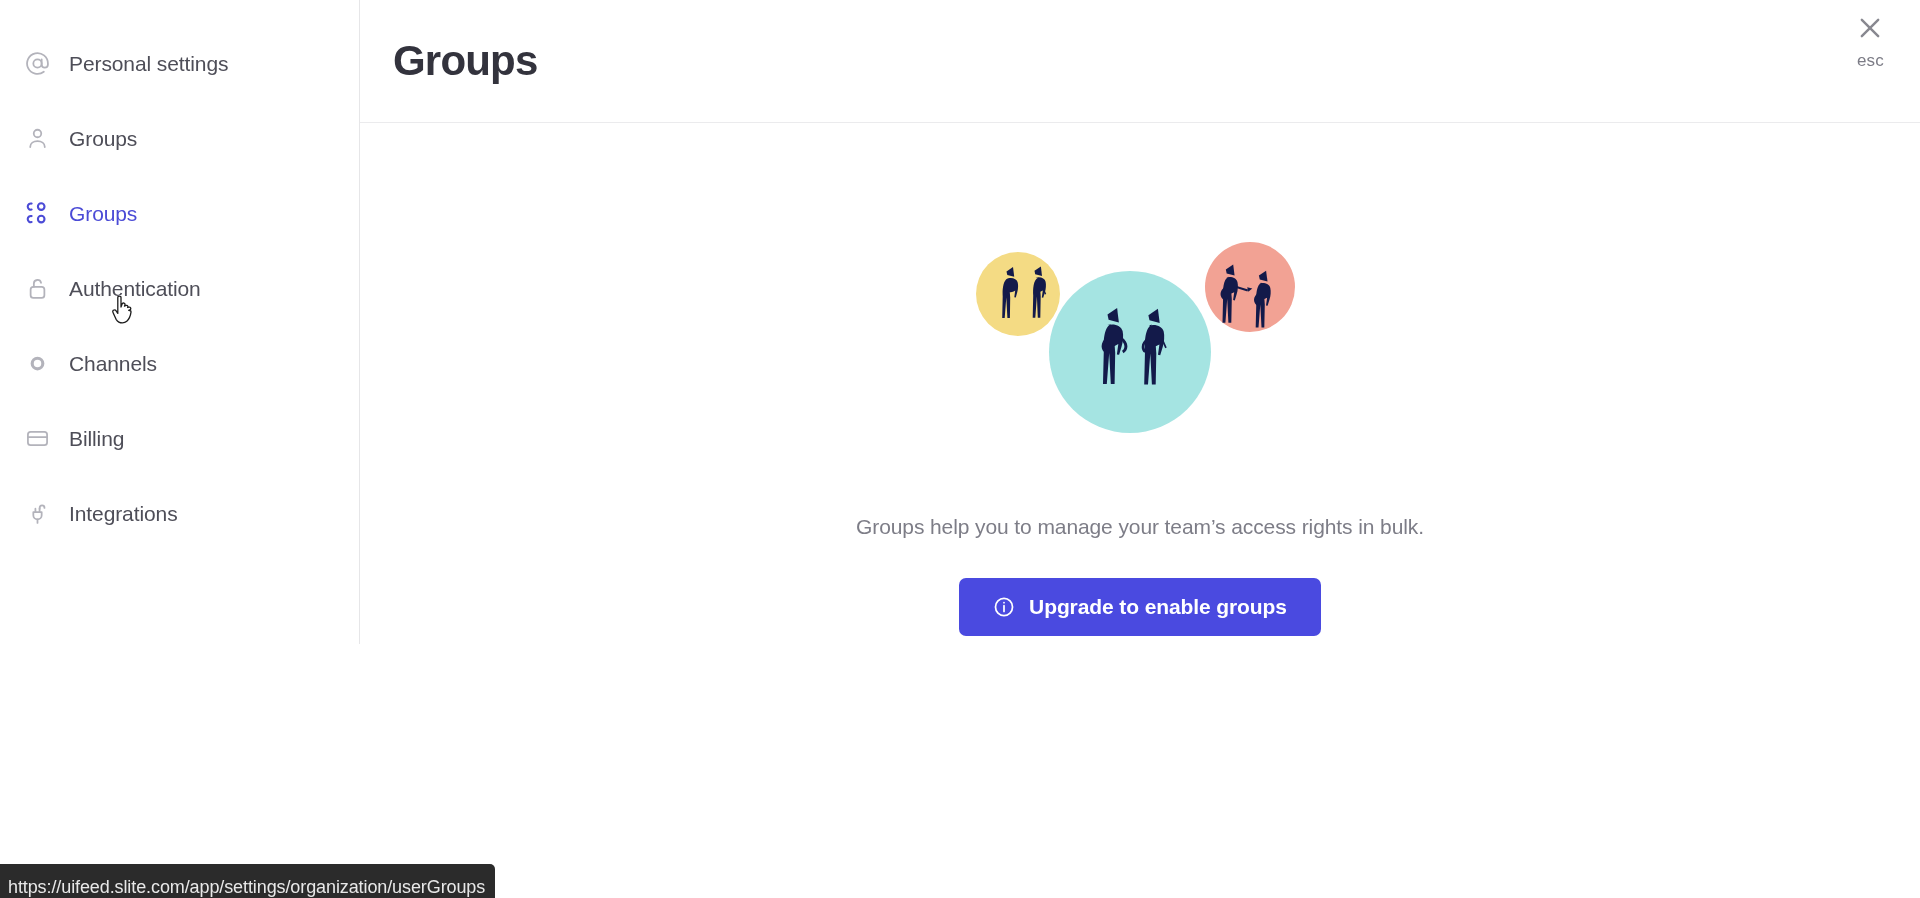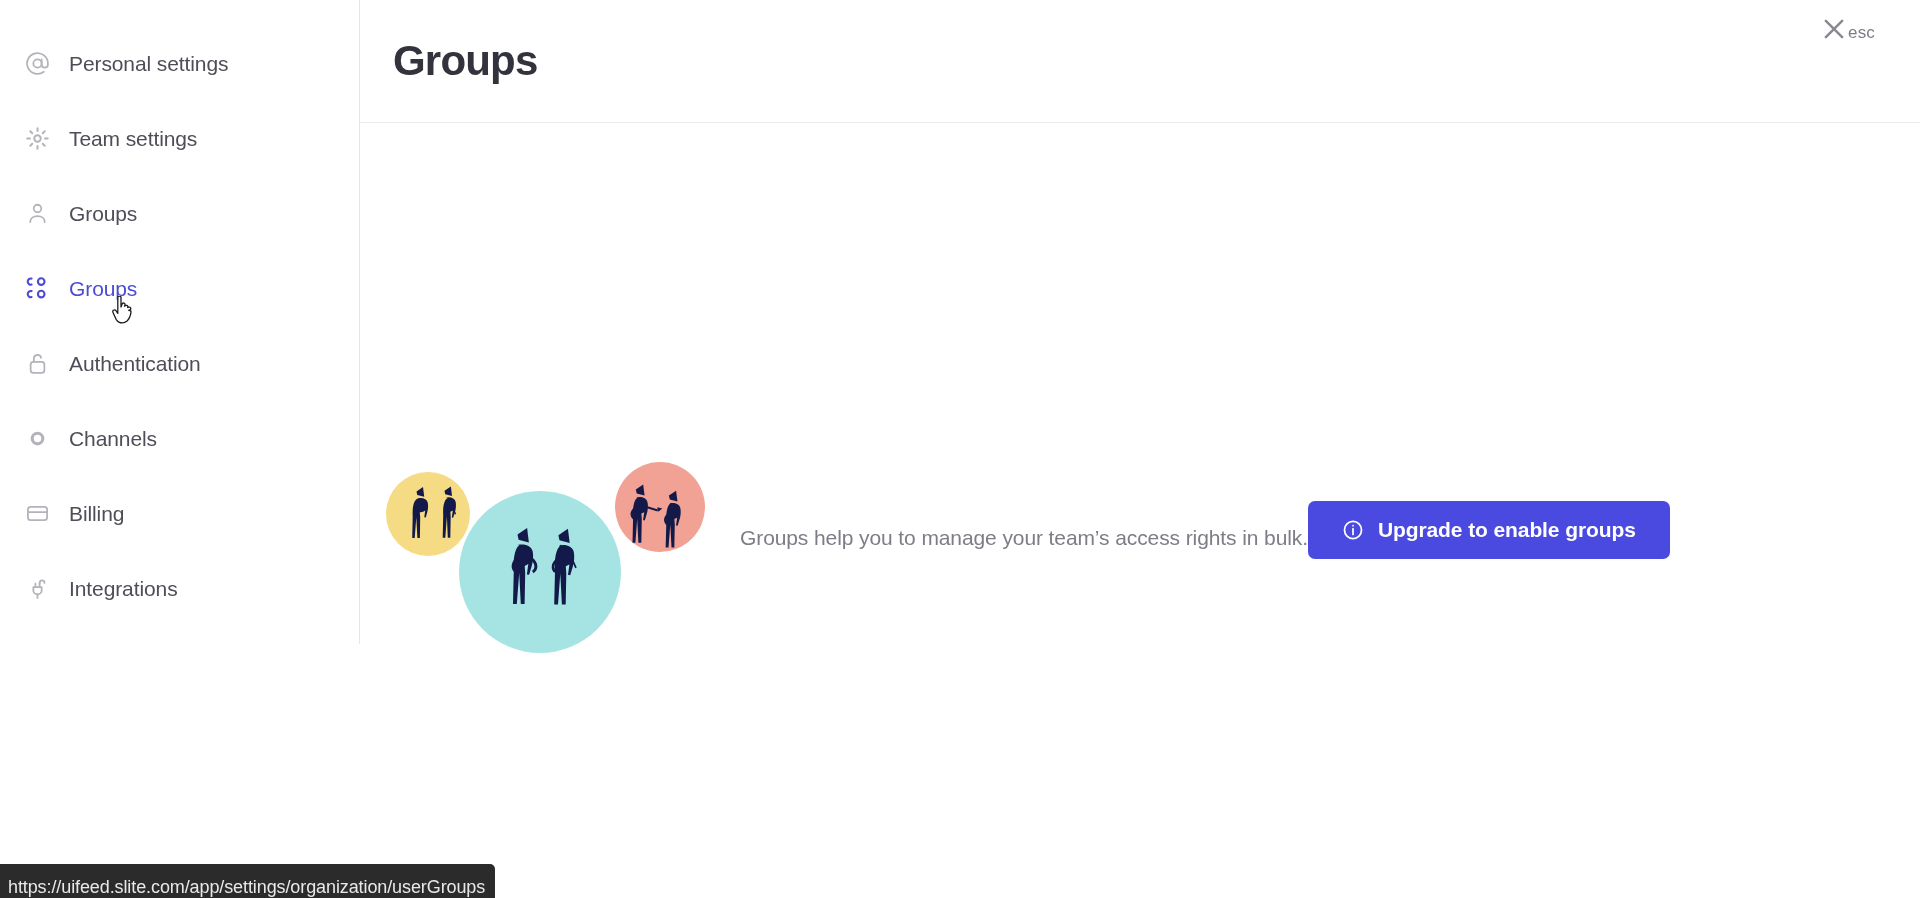"esc" .esc-block { flex-direction: row -> column }
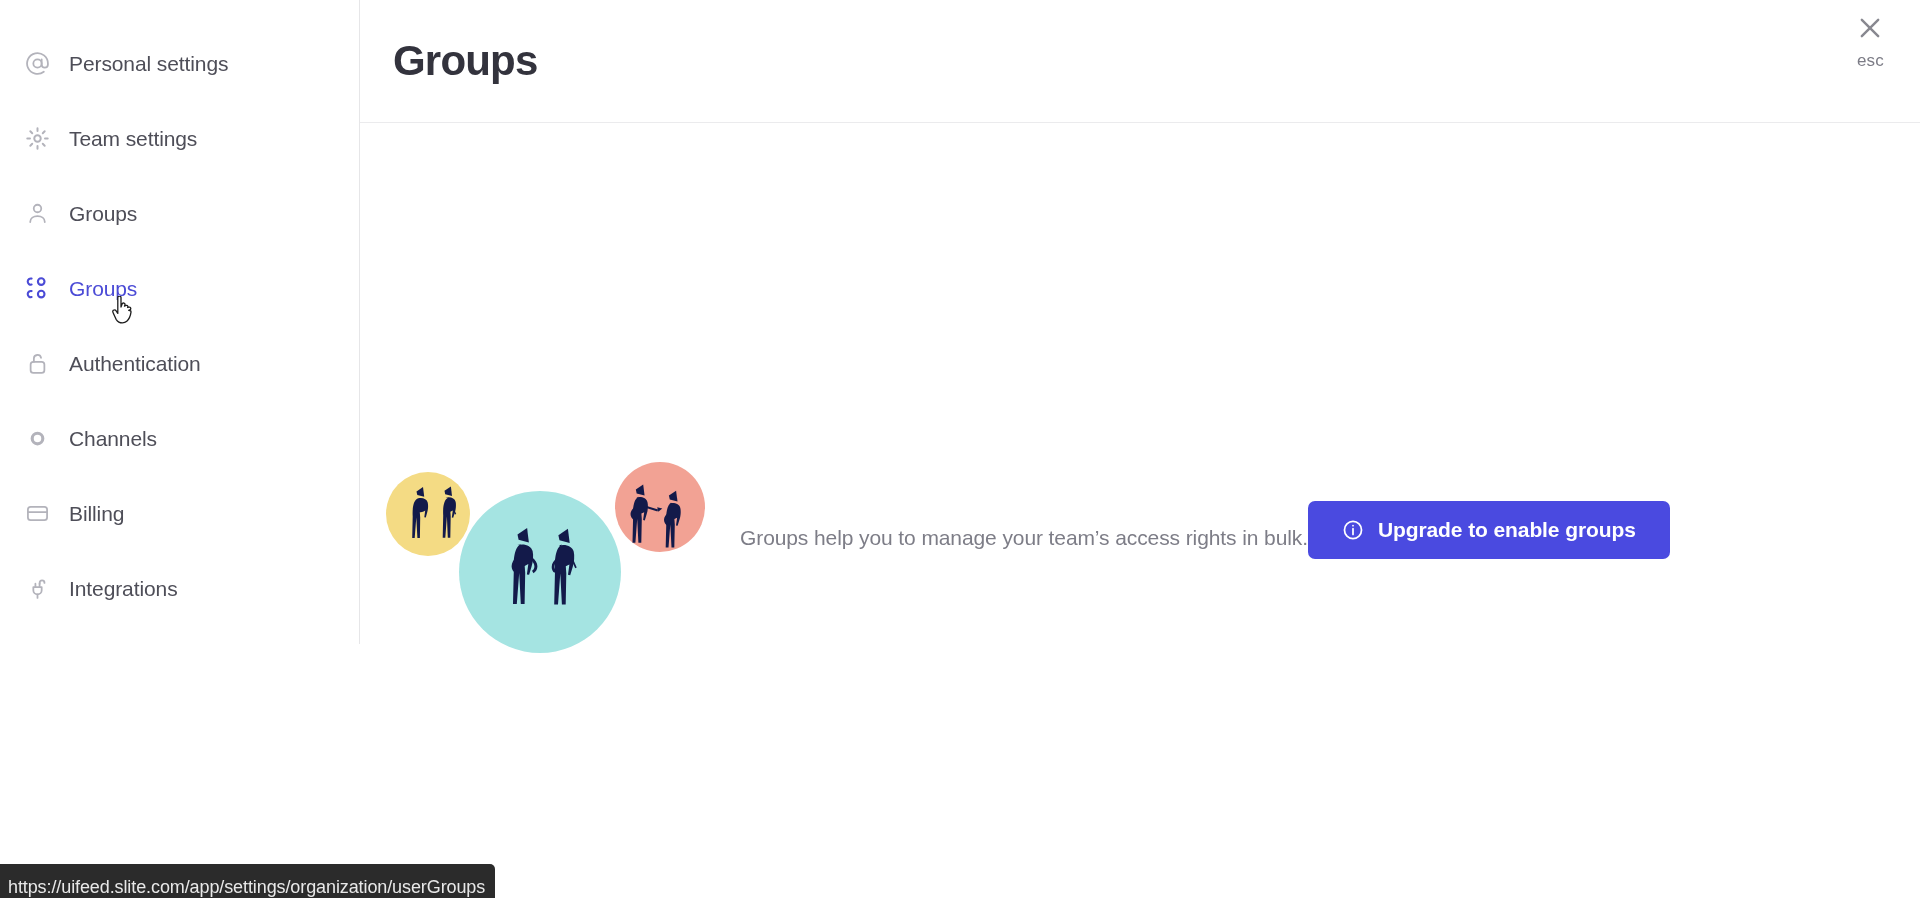"Team settings" div.nav-item { html: <div> <span> <svg> <circle></circle> <path></path> </svg> </span> <span>Team settings</span> </div> -> none }
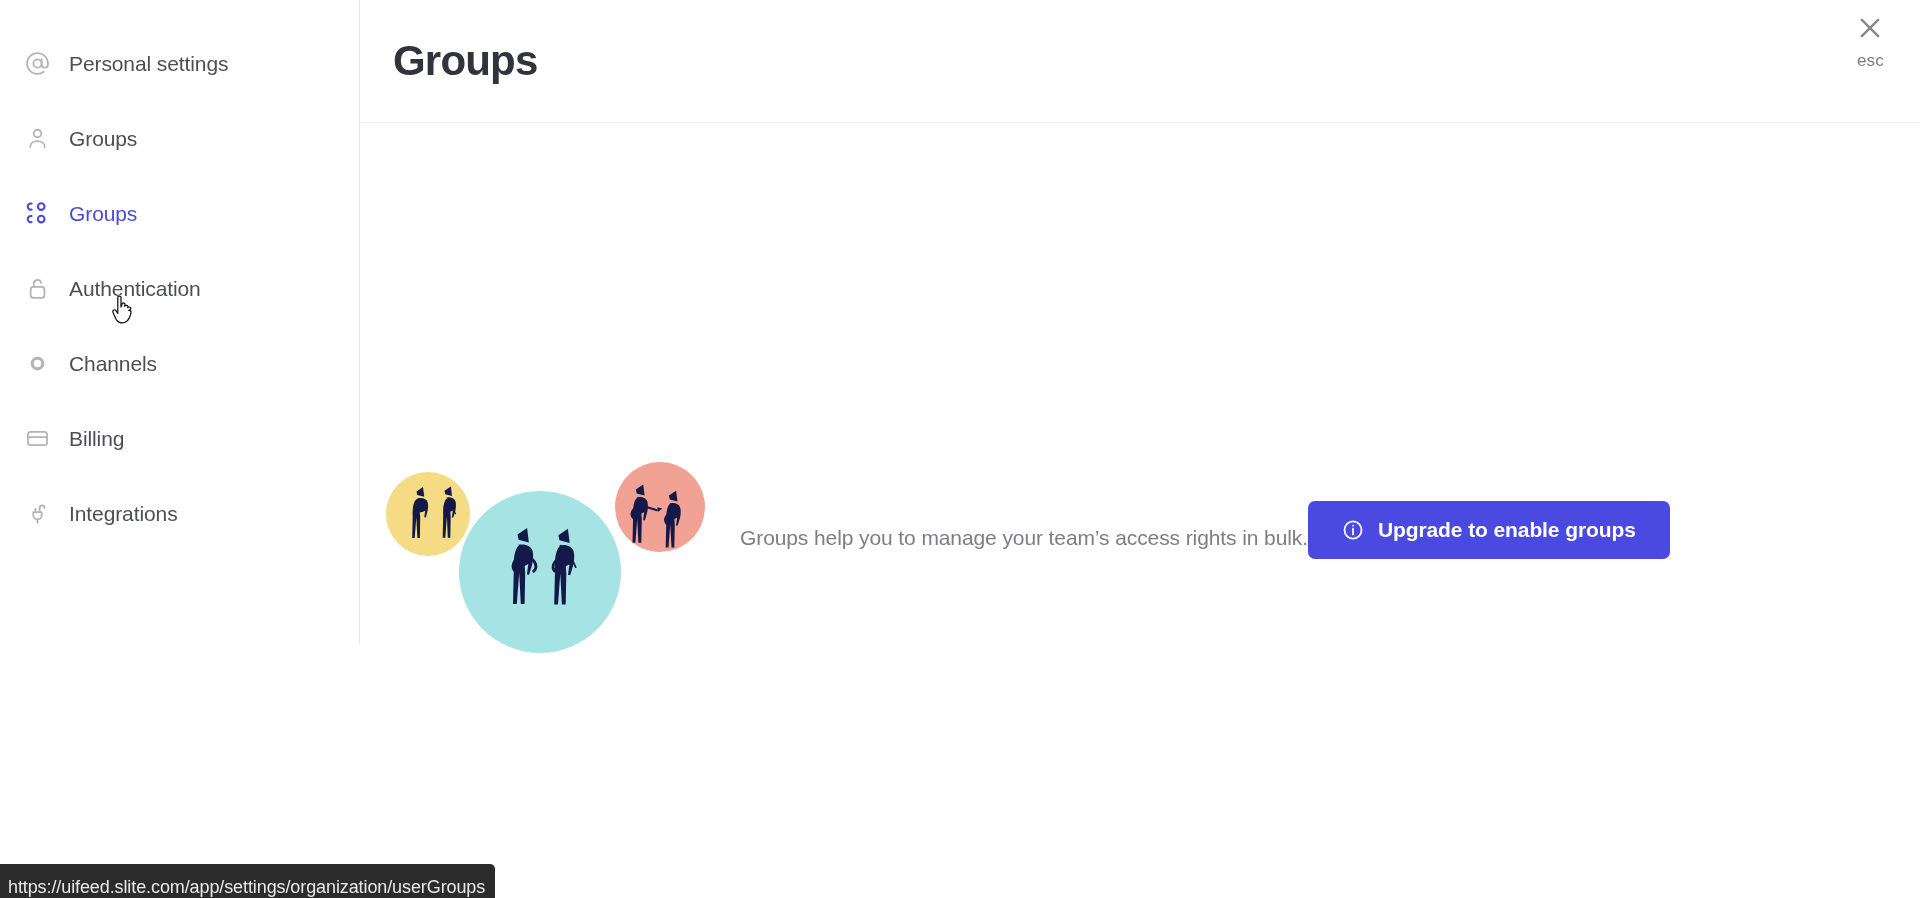"Groups help you to manage" .content { flex-direction: row -> column }
